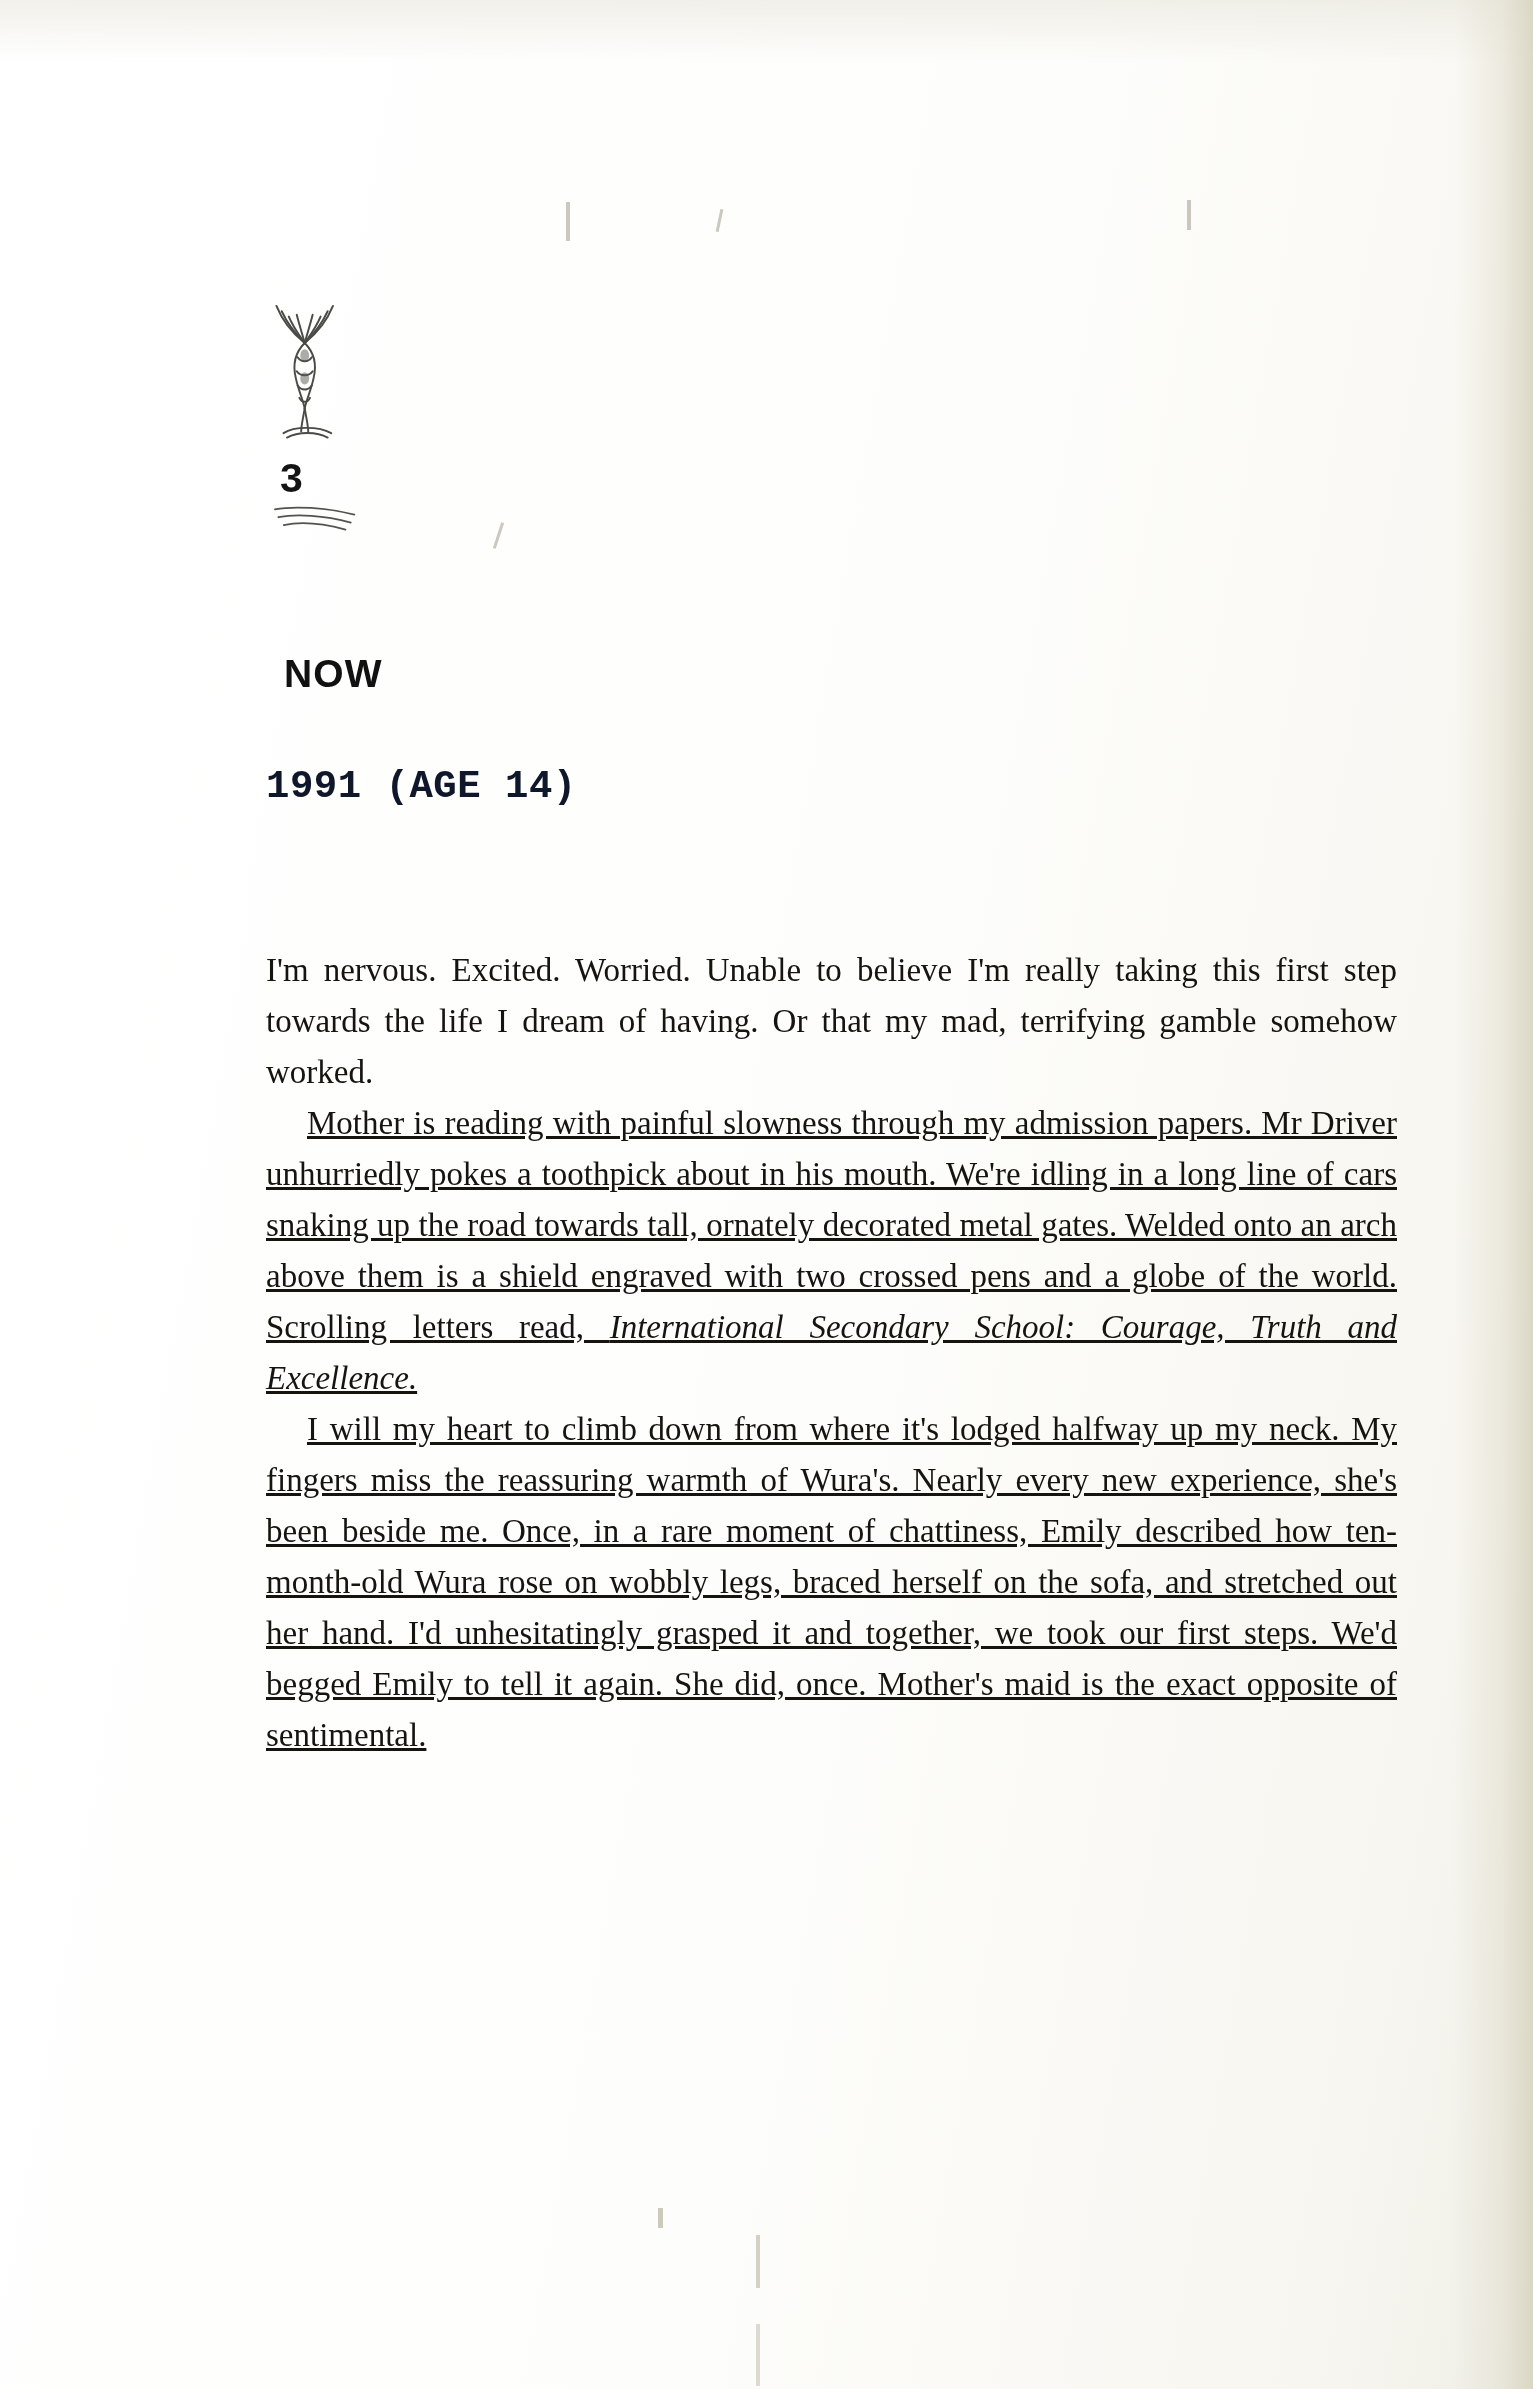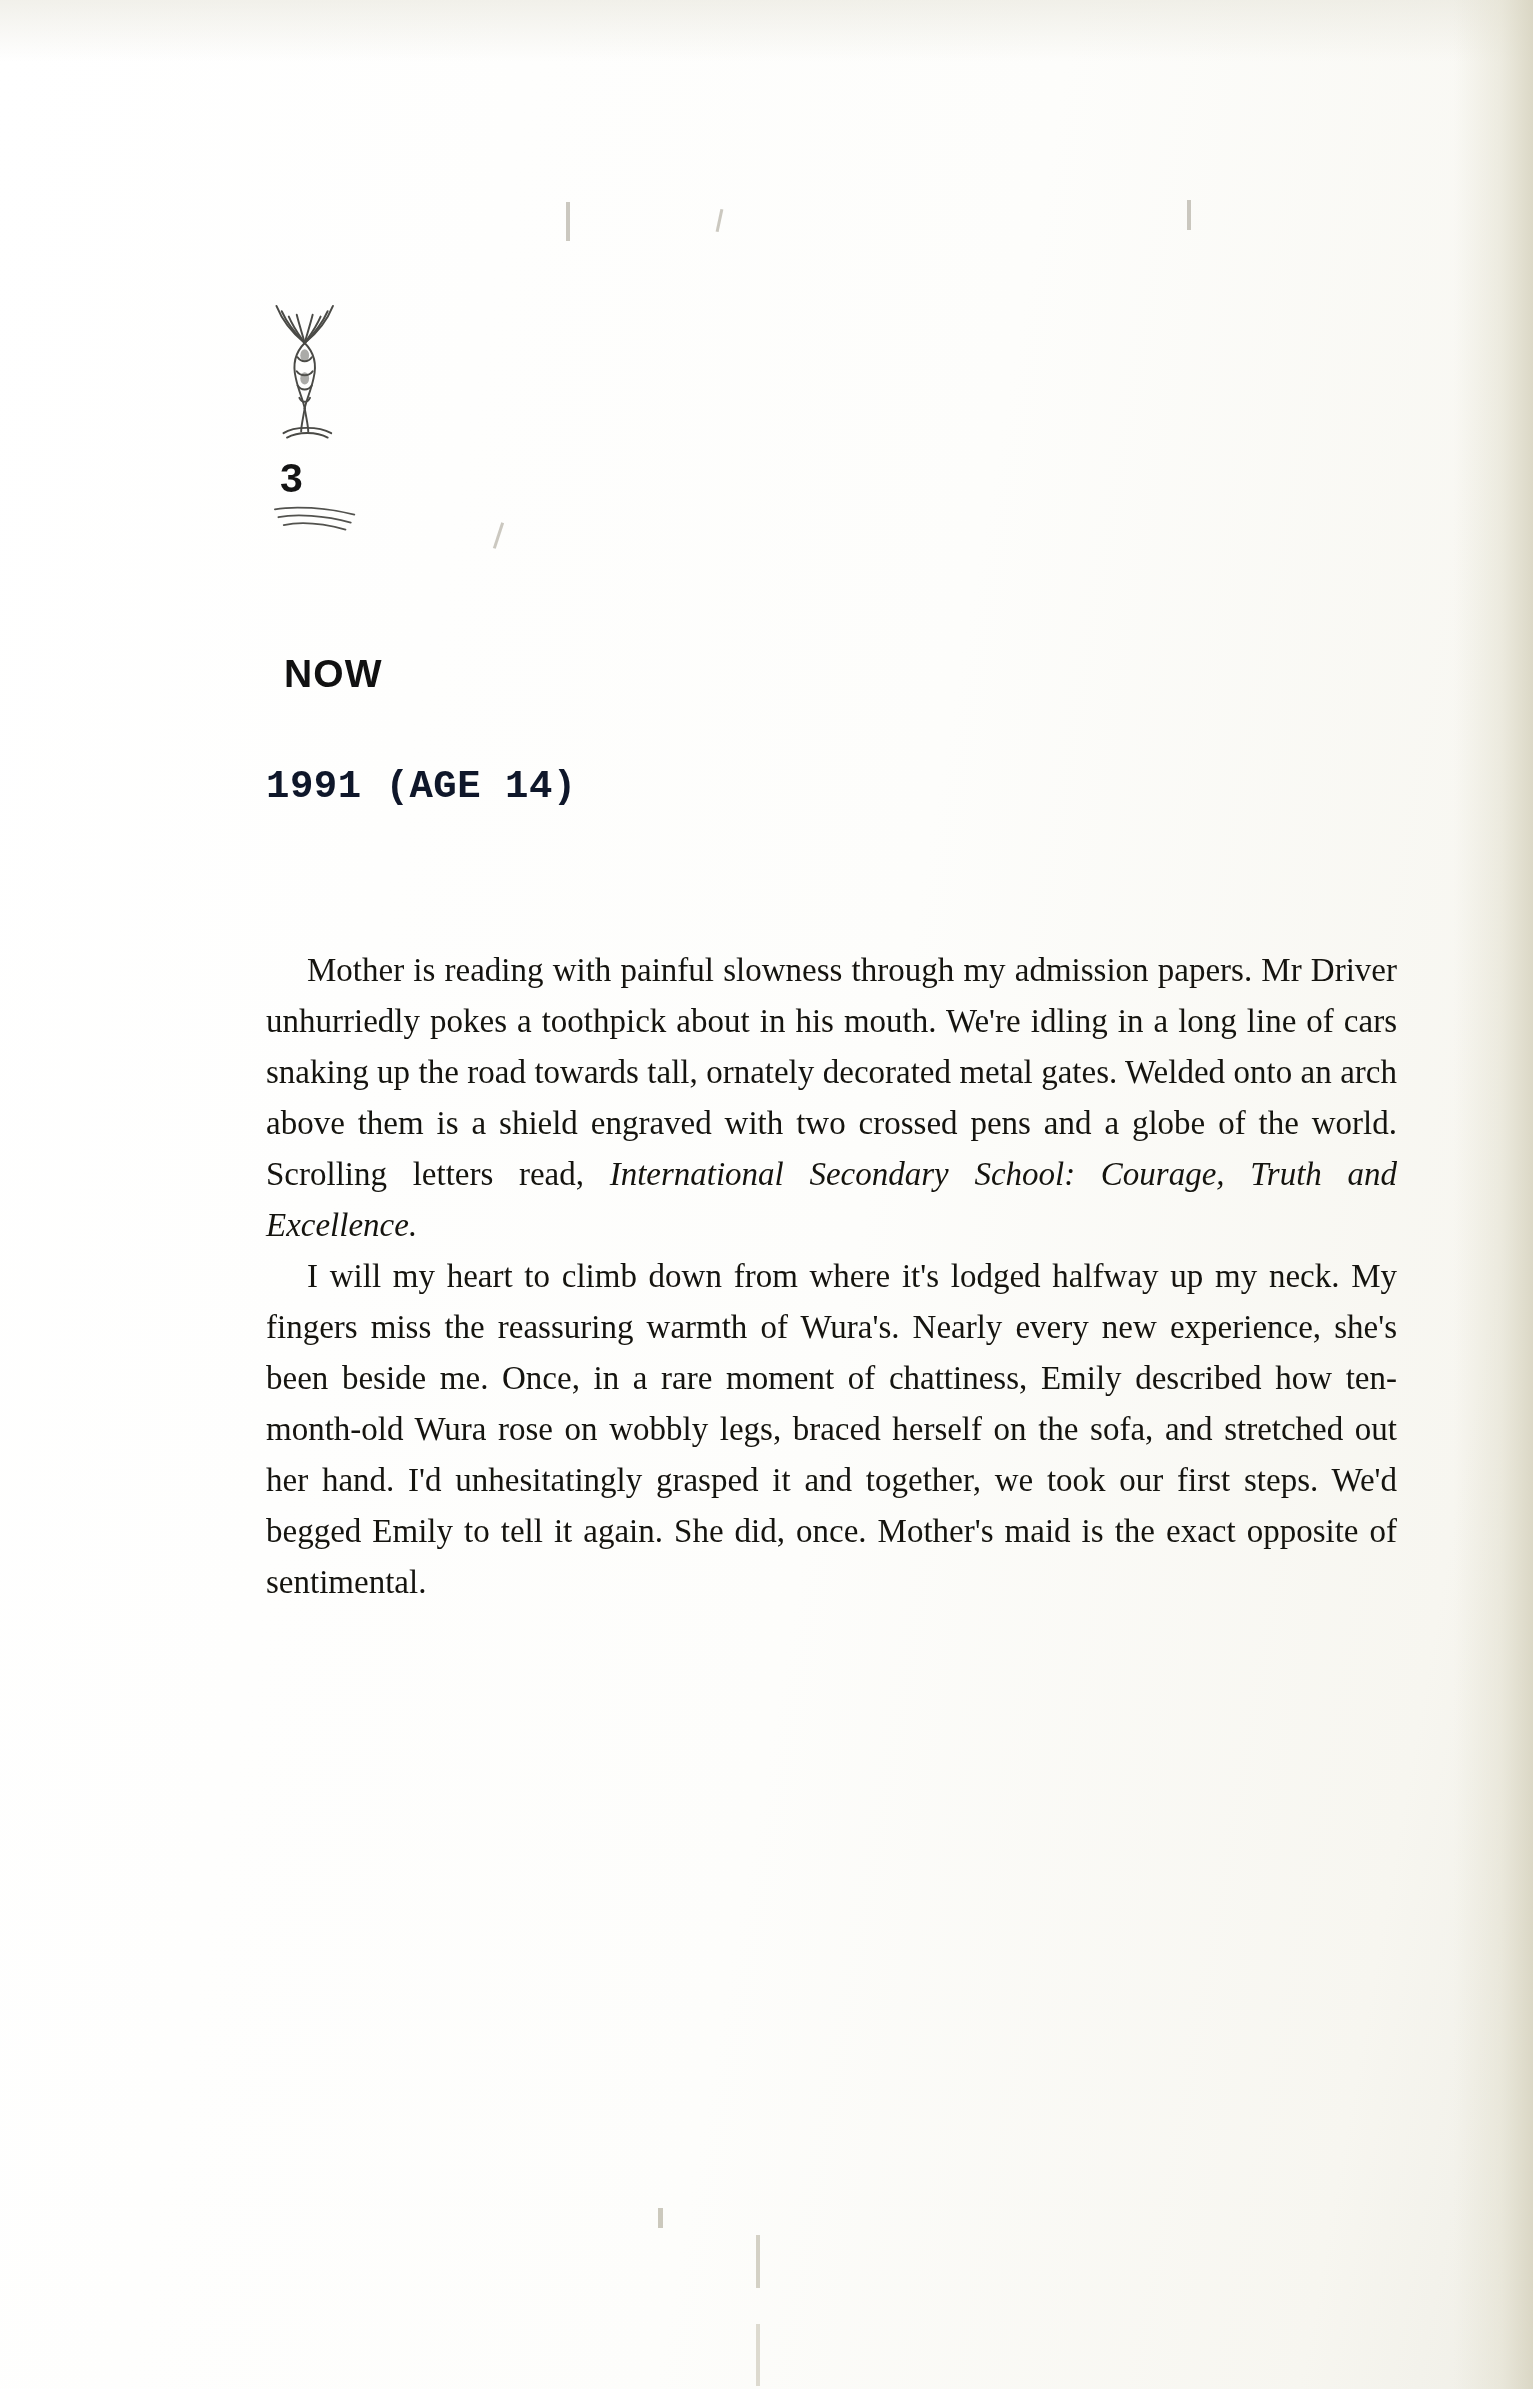"I'm nervous. Excited. Worried. Unable" p { html: none -> <p>I'm nervous. Excited. Worried. Unable to believe I'm really taking this first step towards the life I dream of having. Or that my mad, terrifying gamble somehow worked.</p> }
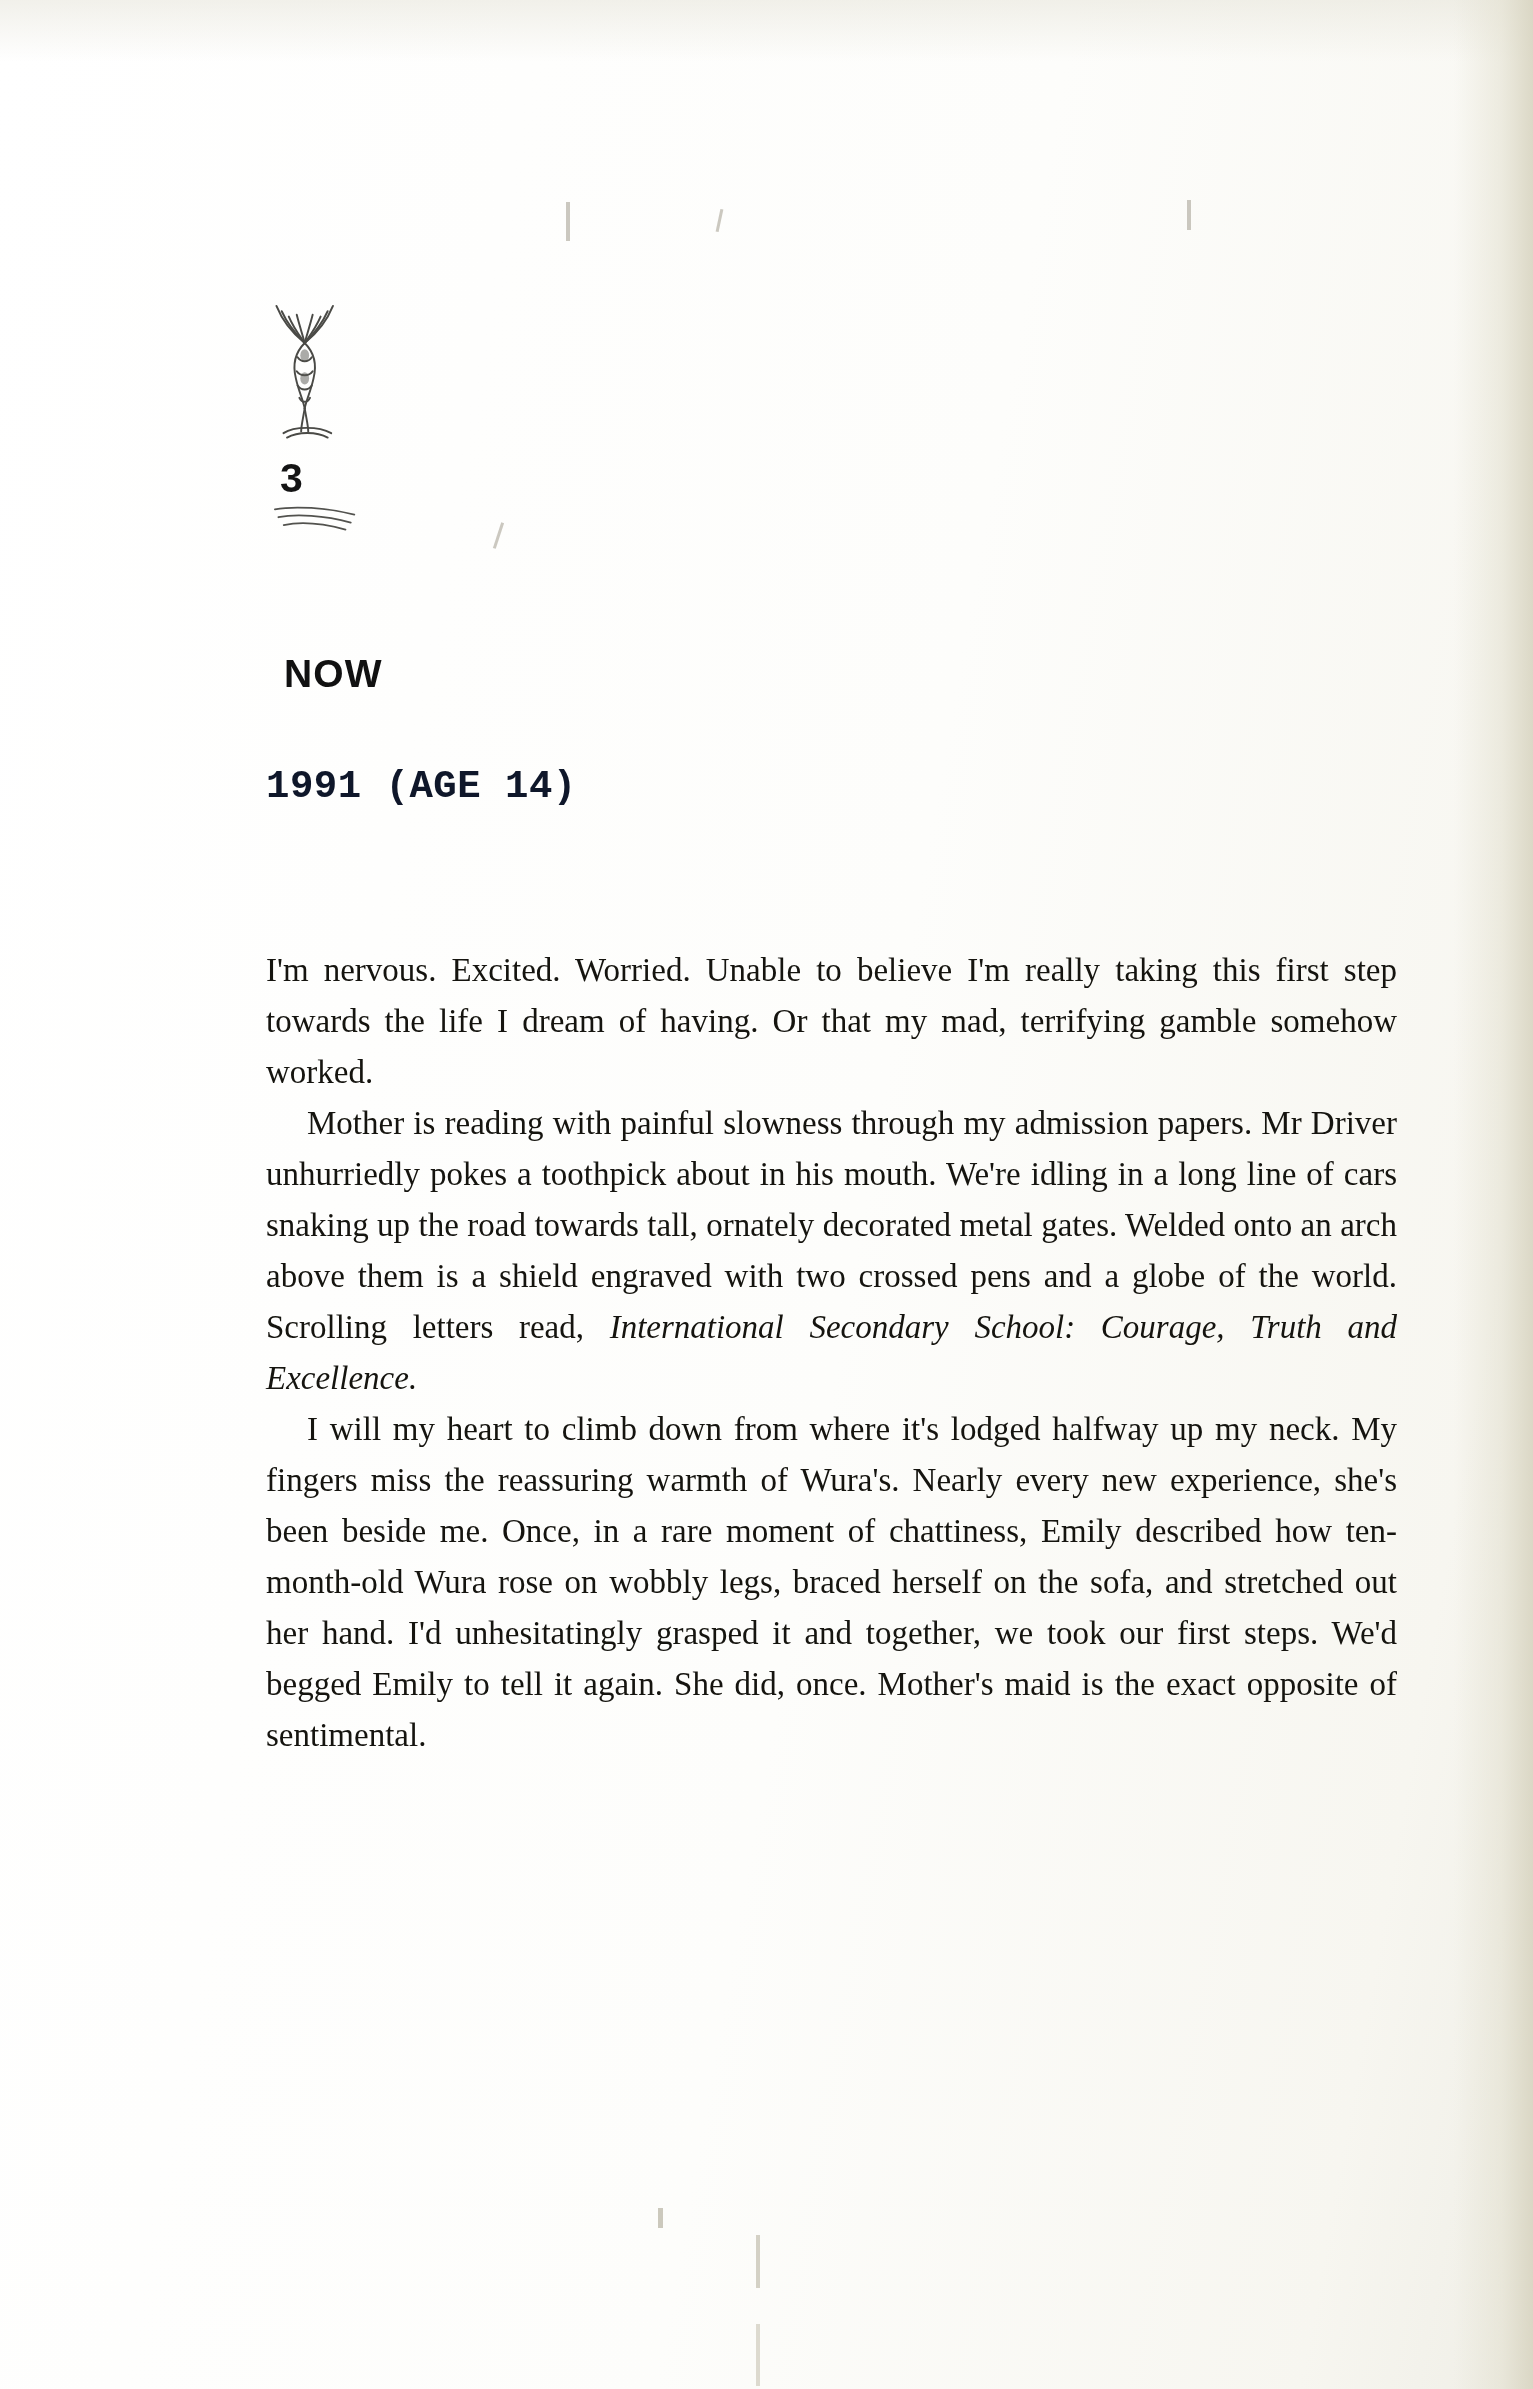"Mother is reading with painful" .body-text p.indent { text-decoration: none -> underline }
